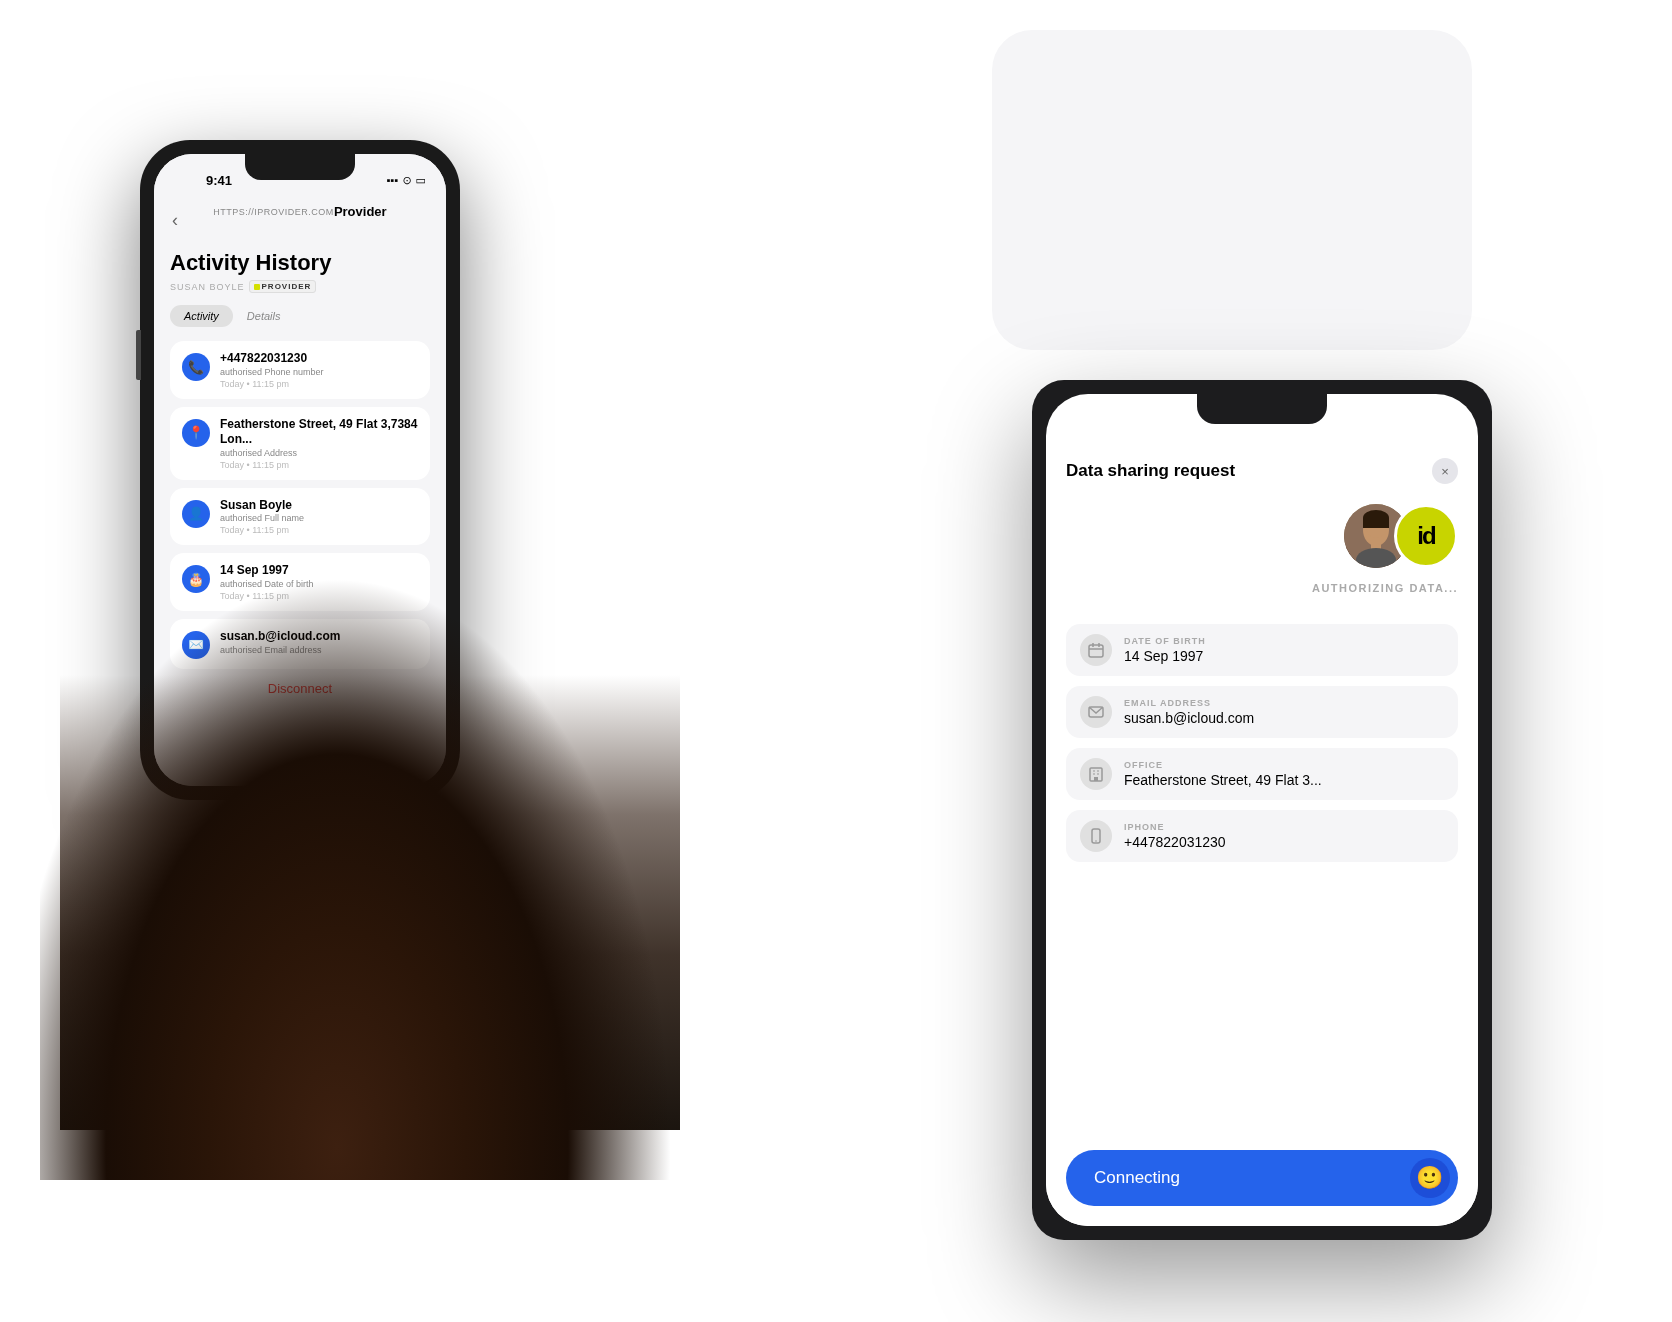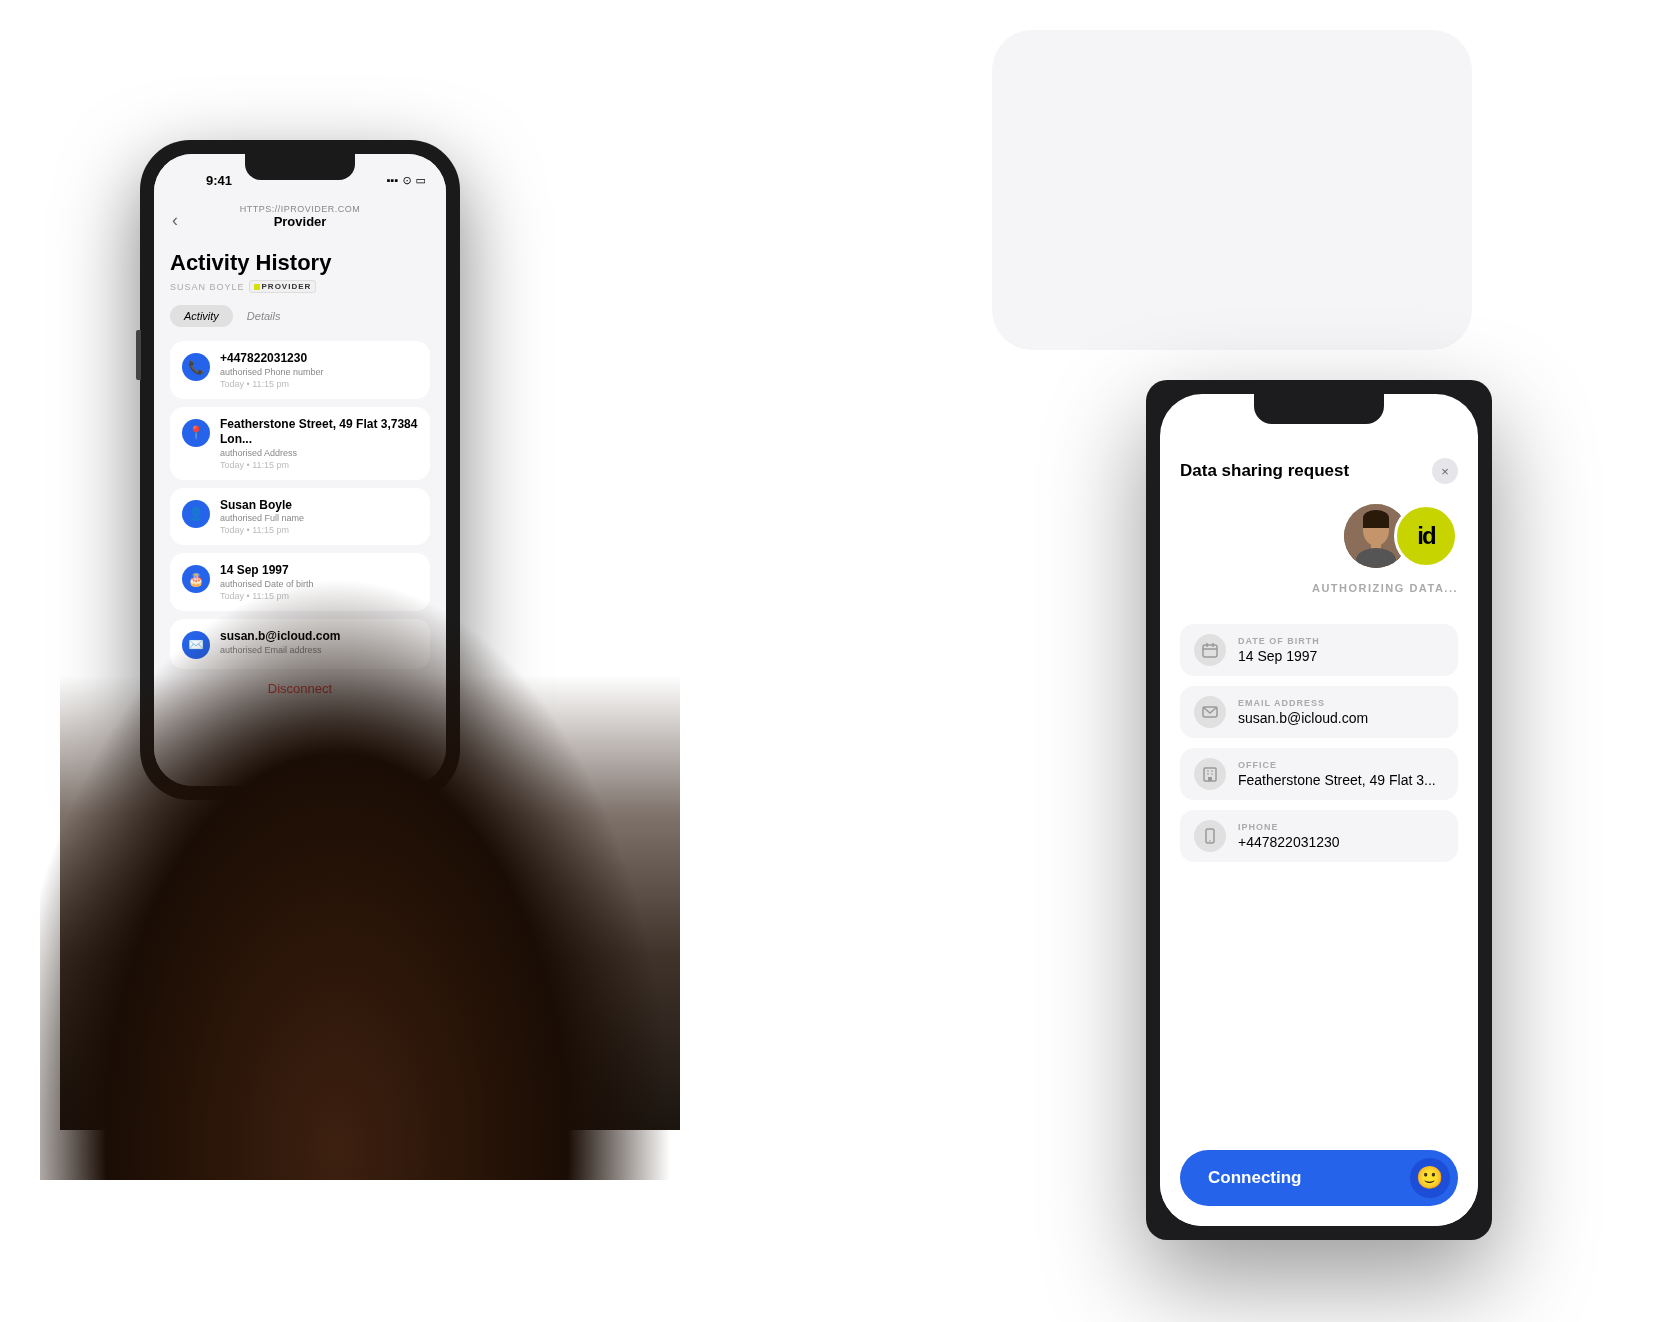"HTTPS://IPROVIDER.COM" .url-bar { flex-direction: column -> row }
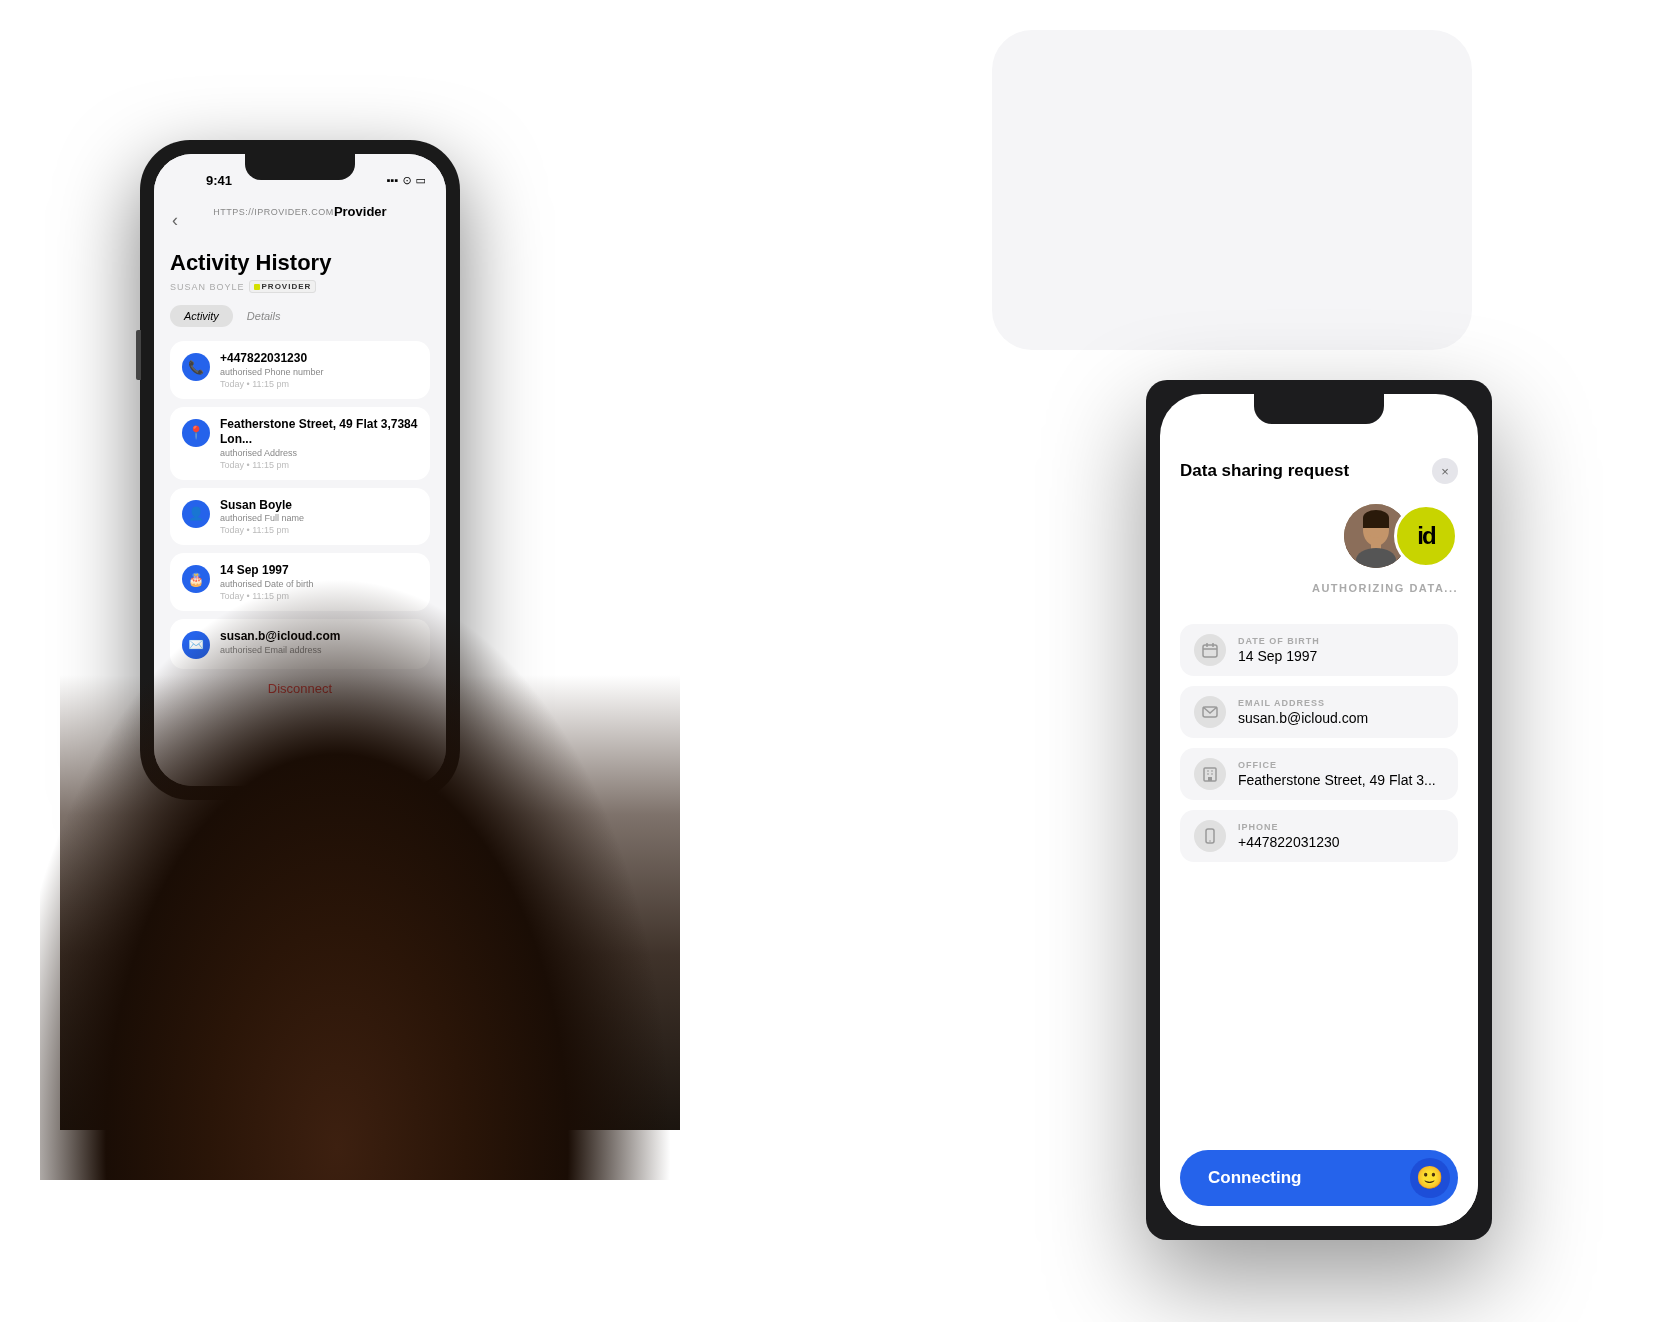"Data sharing request" .phone-frame-right { border-radius: 21px -> 32px; width: 346px -> 460px }
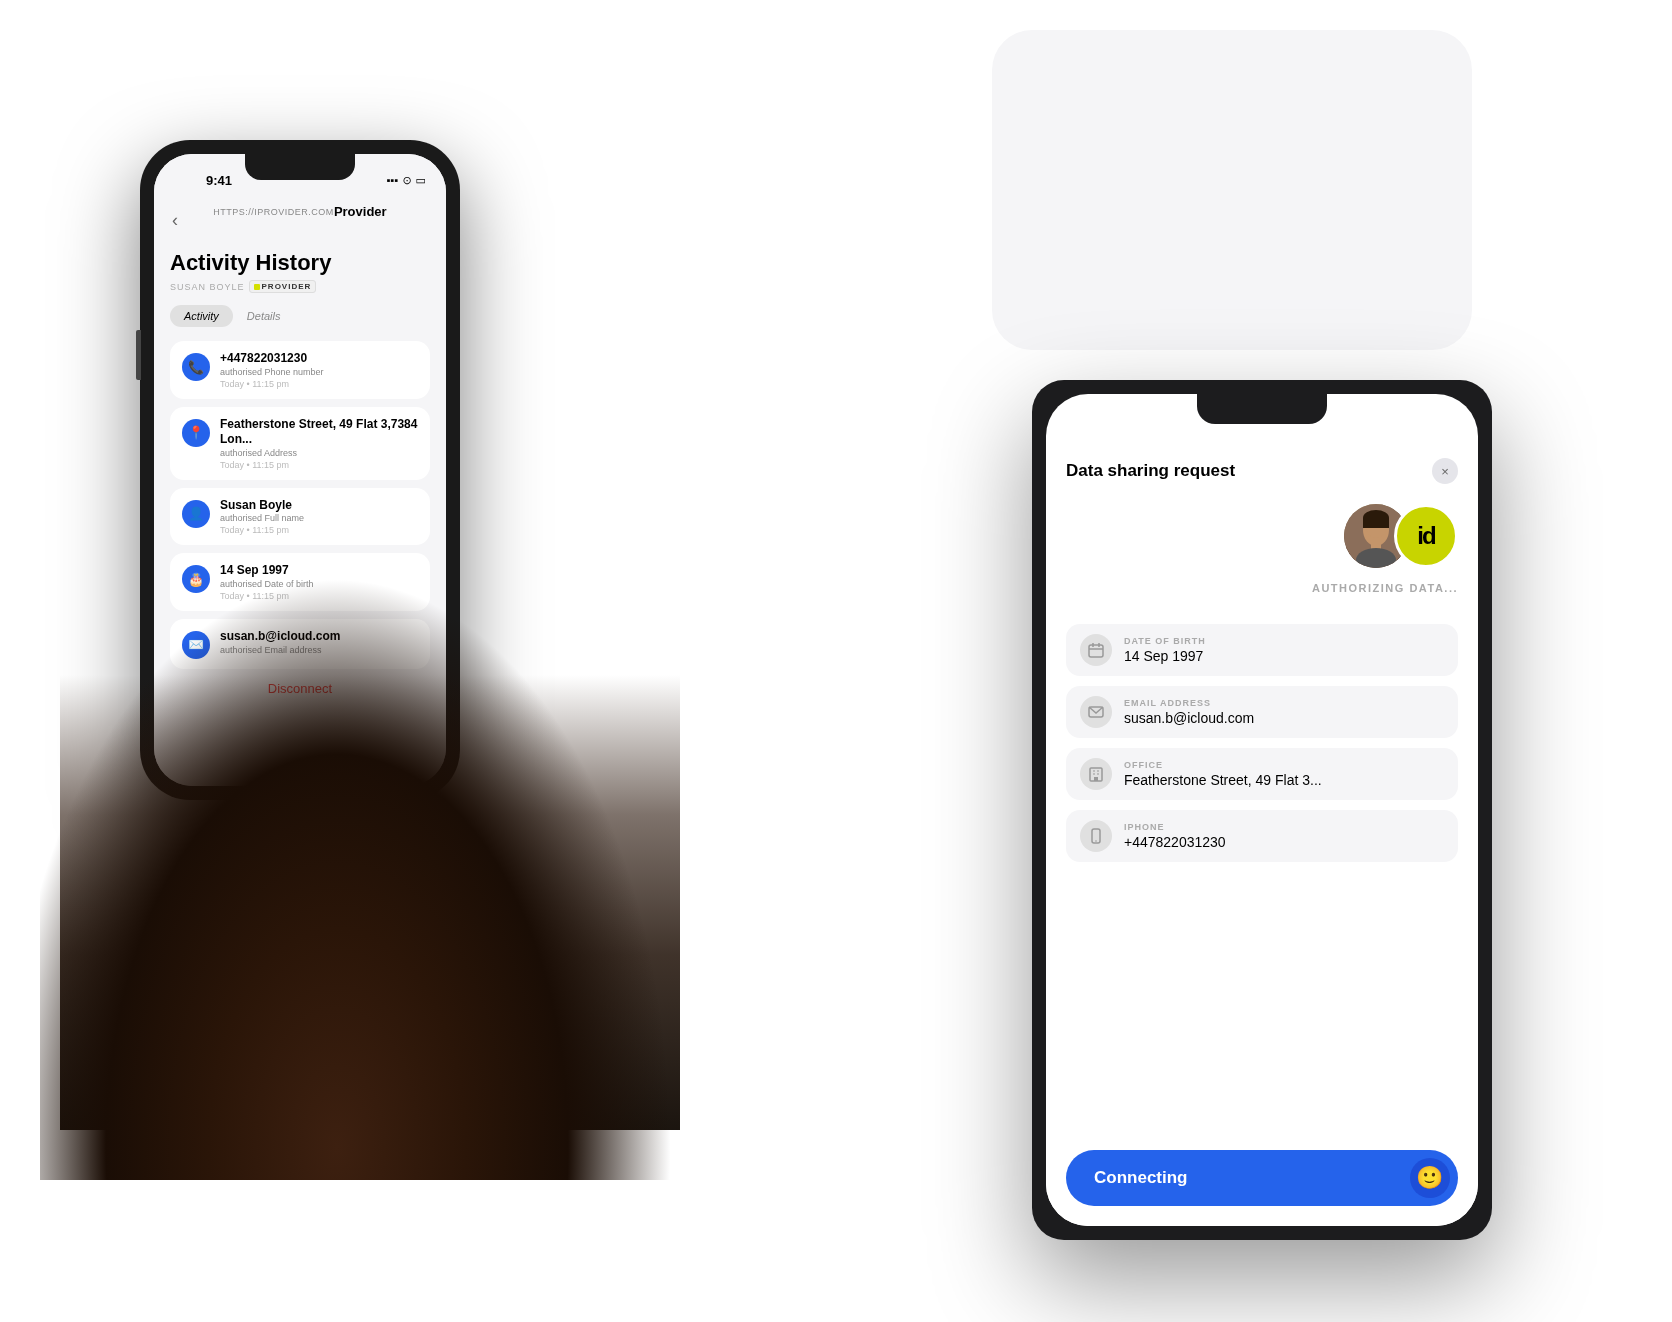"Connecting" .connecting-label { font-weight: 700 -> 400 }
